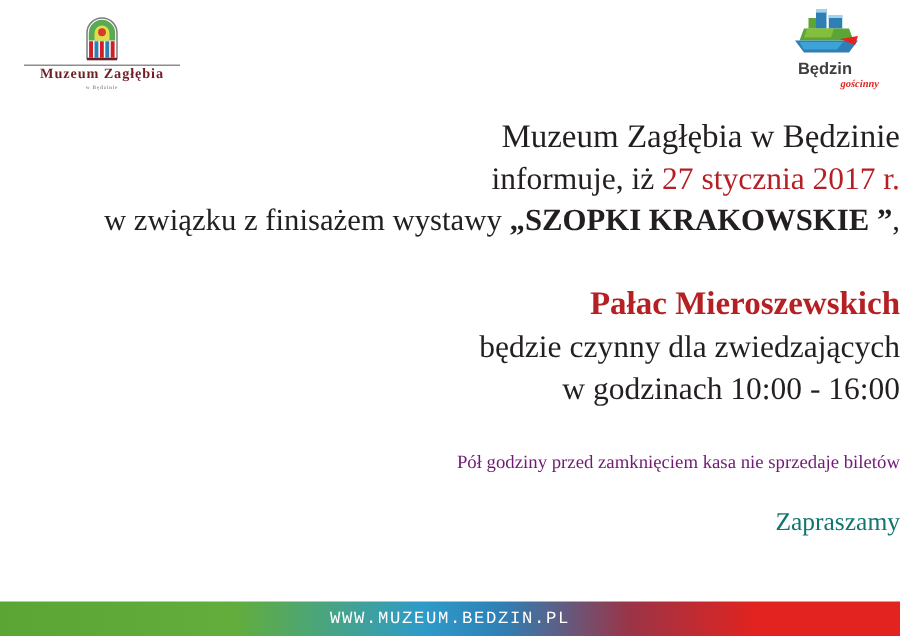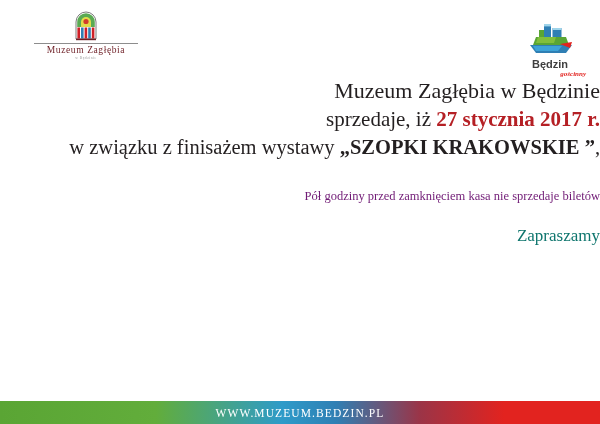"Muzeum Zagłębia" .logo-left { font-weight: none -> bold; left: 30px -> 12px }
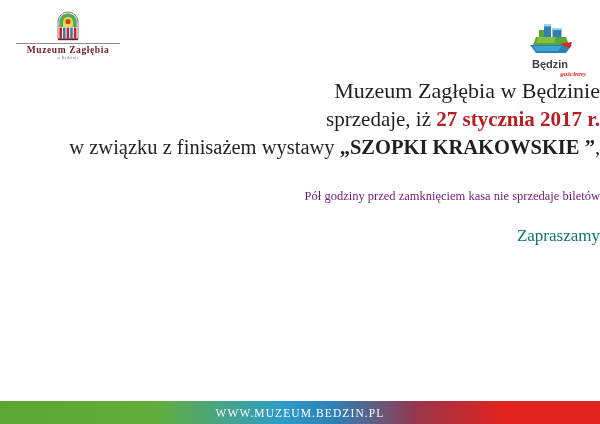"Będzin" .logo-right { top: 20px -> 2px }
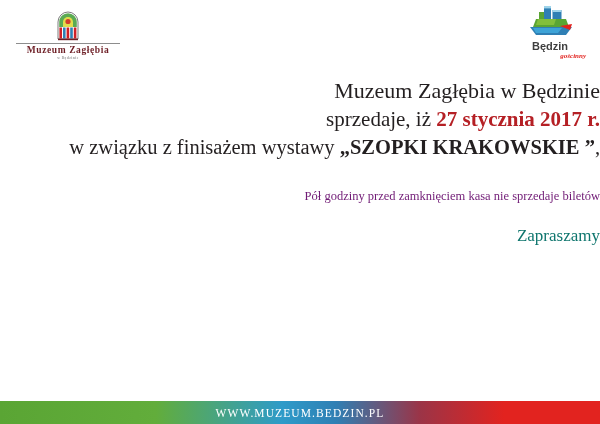"sprzedaje, iż" span { text: sprzedaje -> informuje }
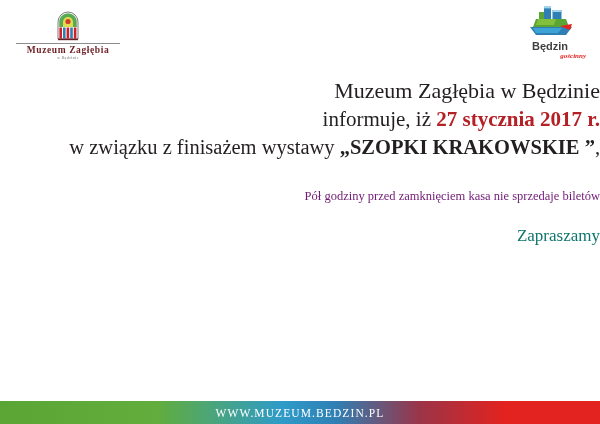"27 stycznia 2017 r." .accent-bold { font-weight: bold -> normal }
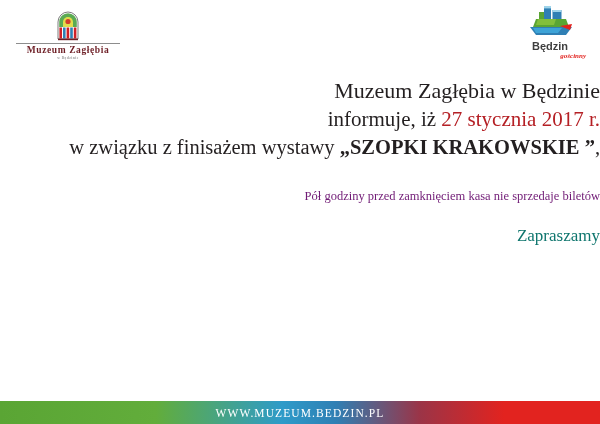"Pałac Mieroszewskich" div.block-2 { html: none -> <div> <div>Pałac Mieroszewskich</div> <div>będzie czynny dla zwiedzających</div> <div>w godzinach 10:00 - 16:00</div> </div> }
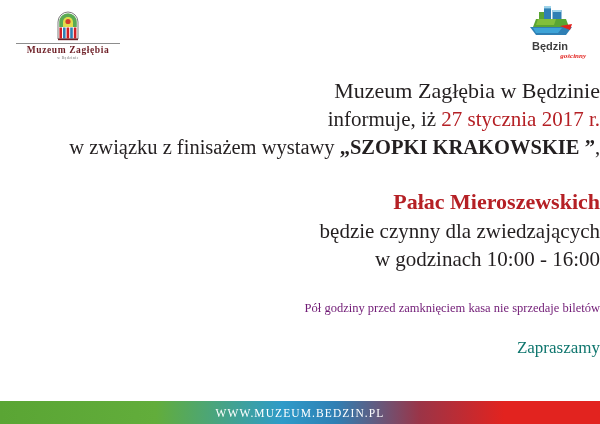"WWW.MUZEUM.BEDZIN.PL" .footer-url { font-family: Liberation Serif, serif -> Liberation Mono, monospace }
